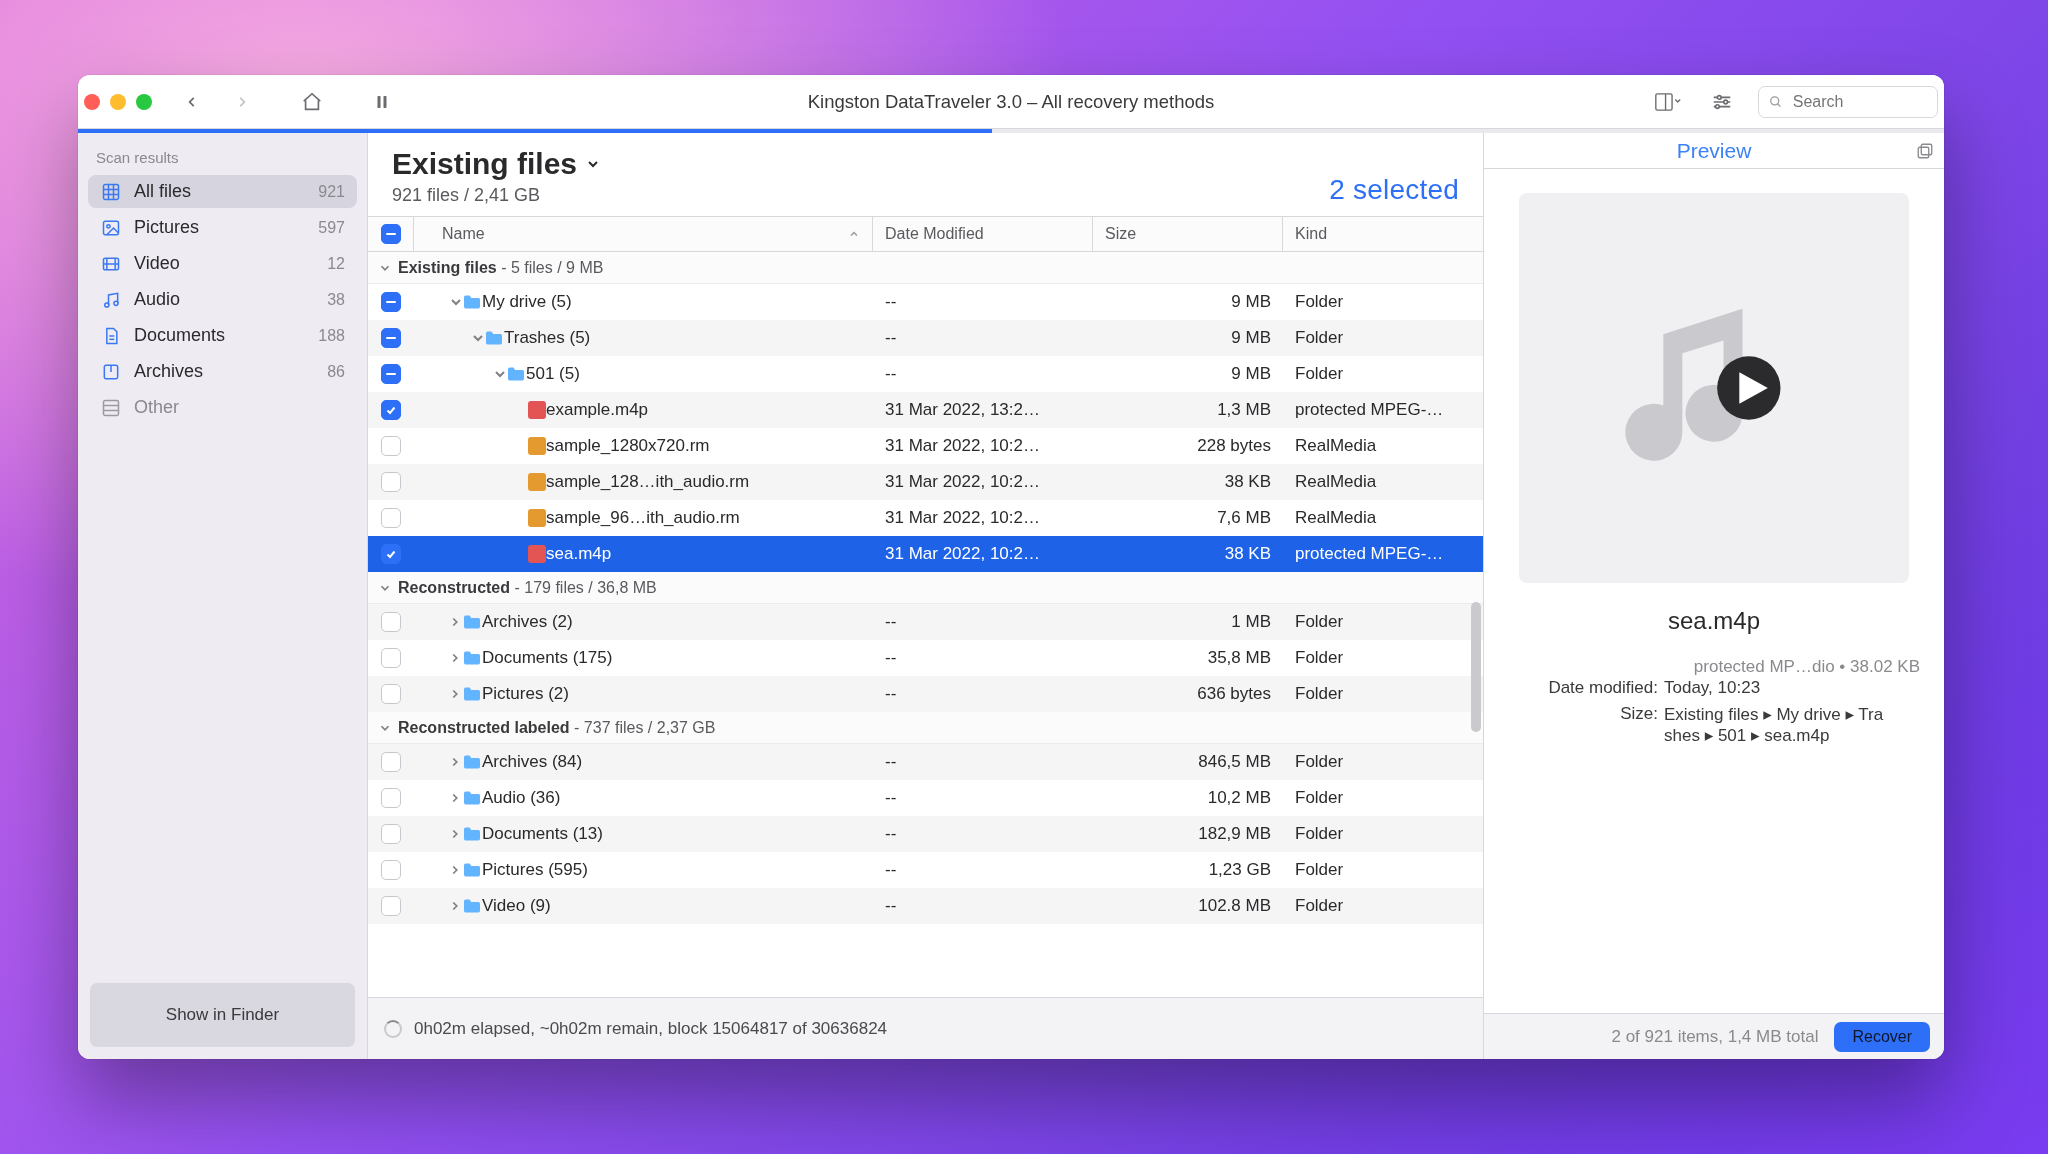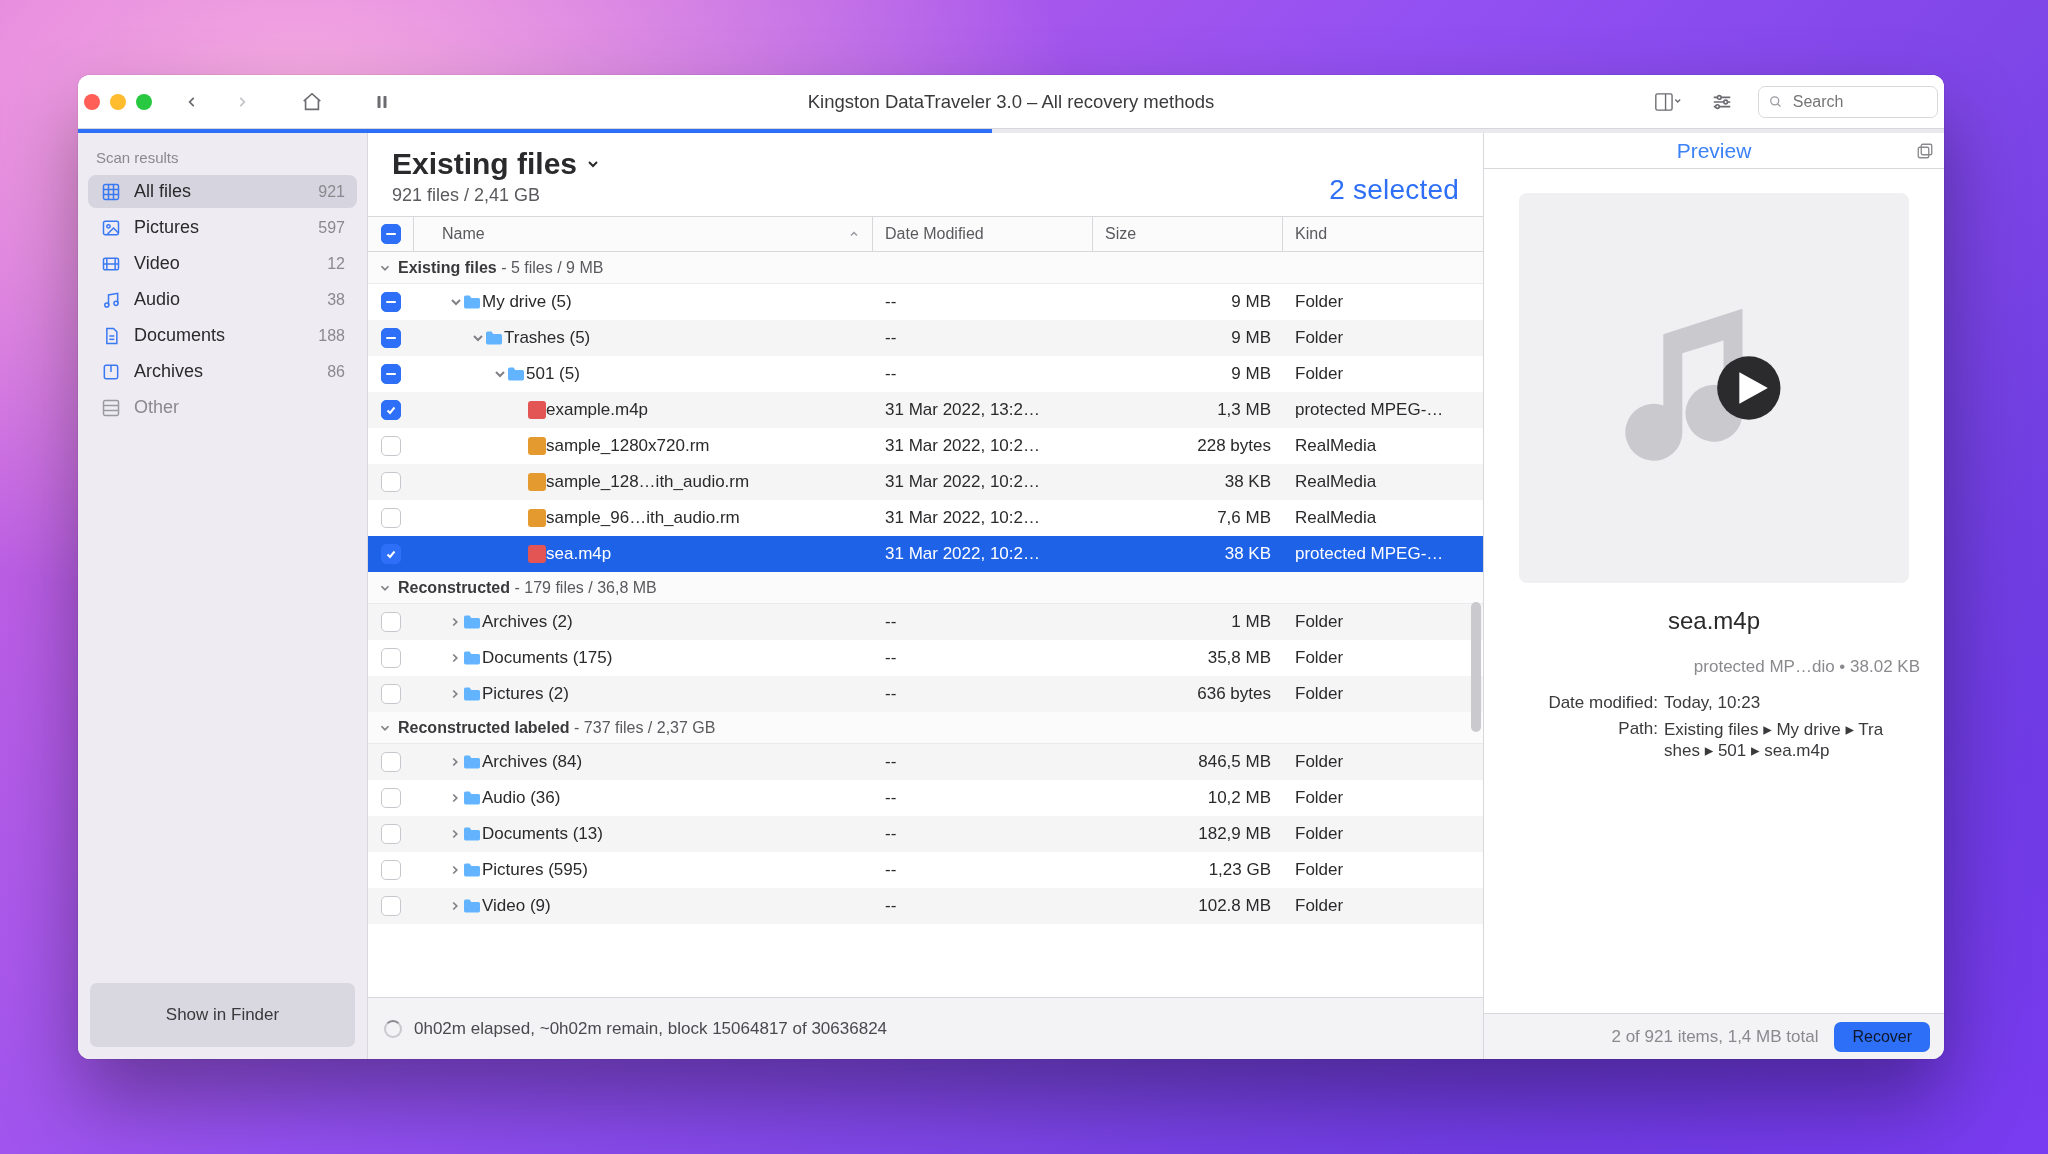"Date modified:" .pv-meta { margin-top: 16px -> 1px }
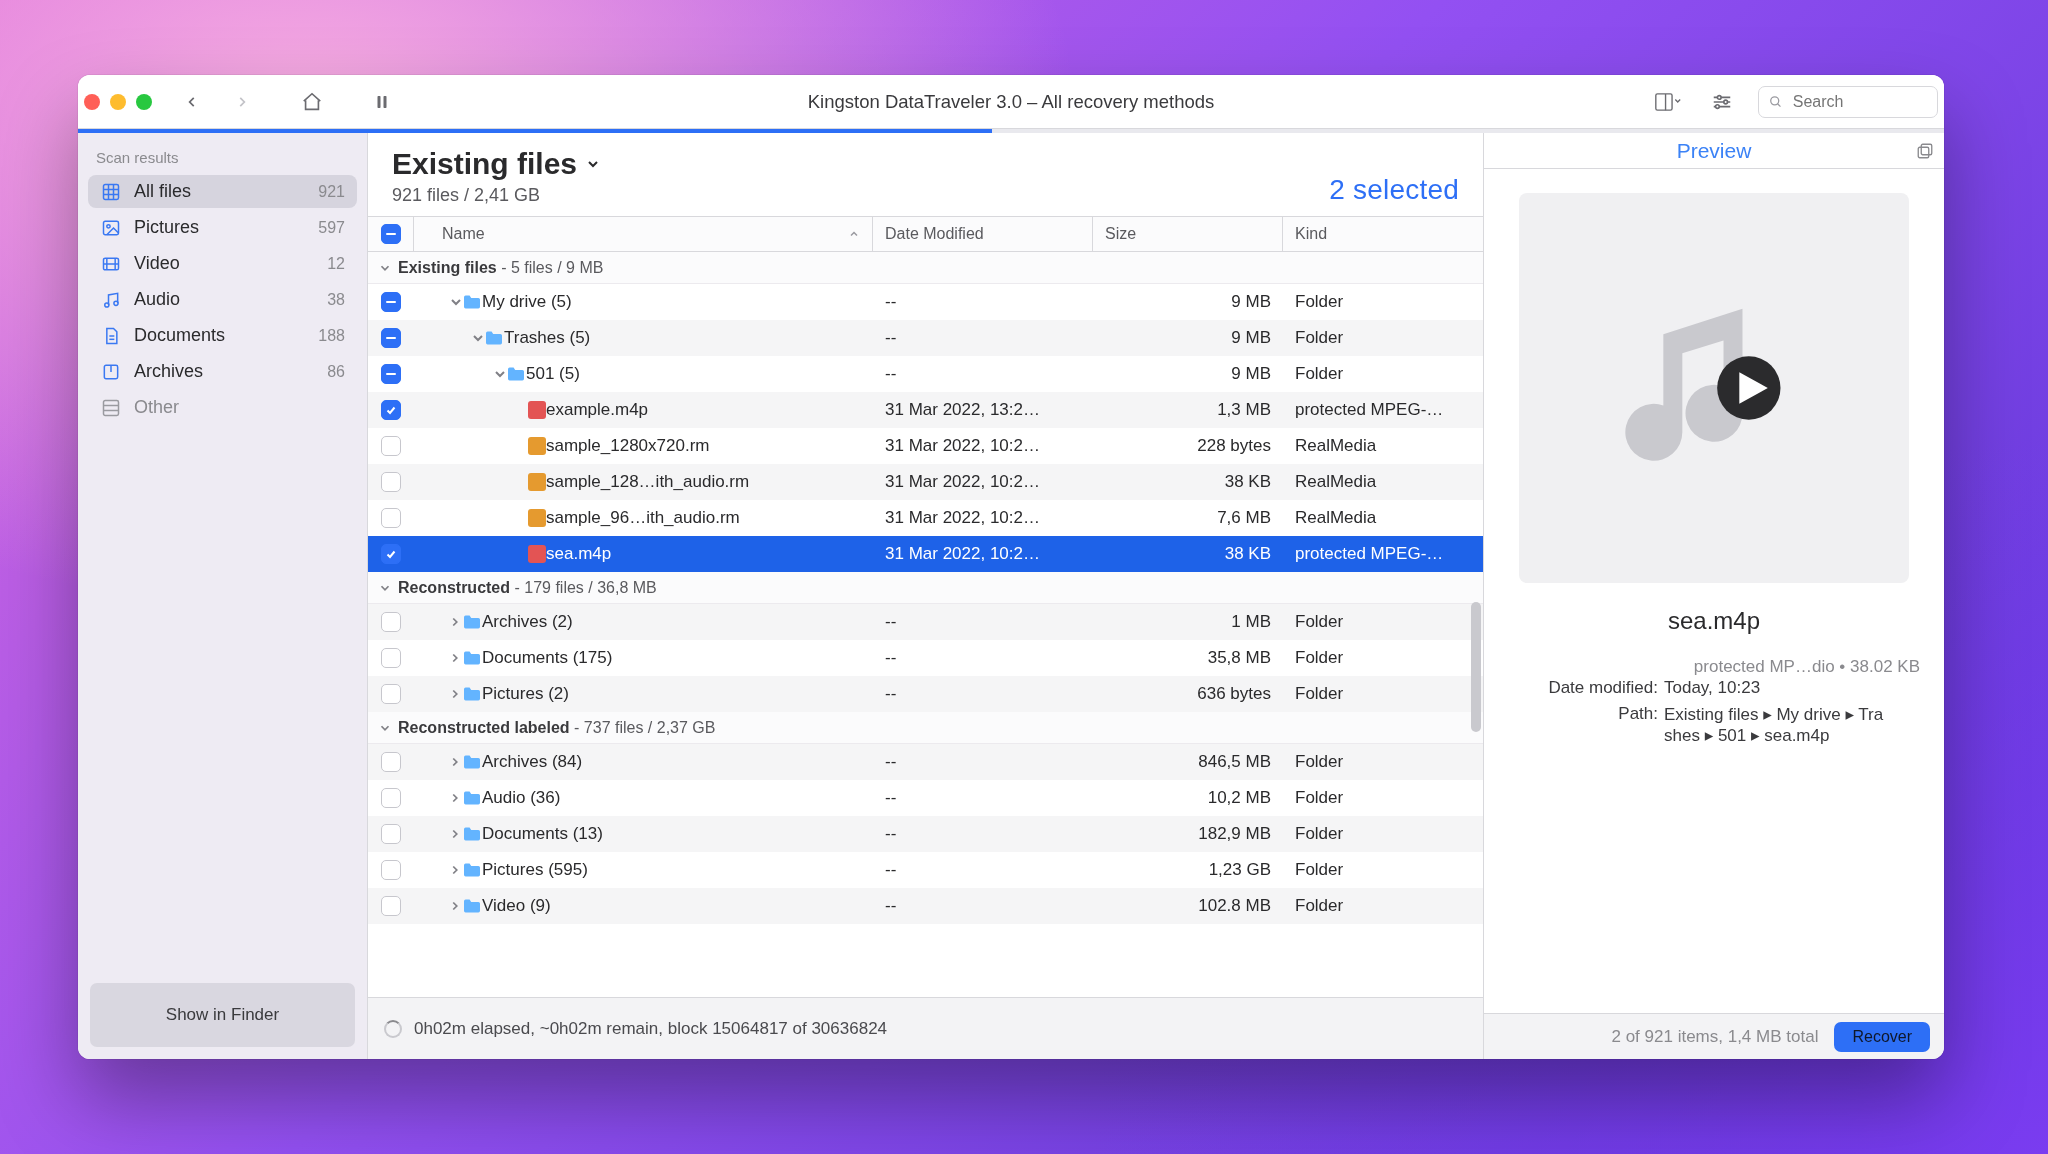"Path:" div.k { text: Path -> Size }
